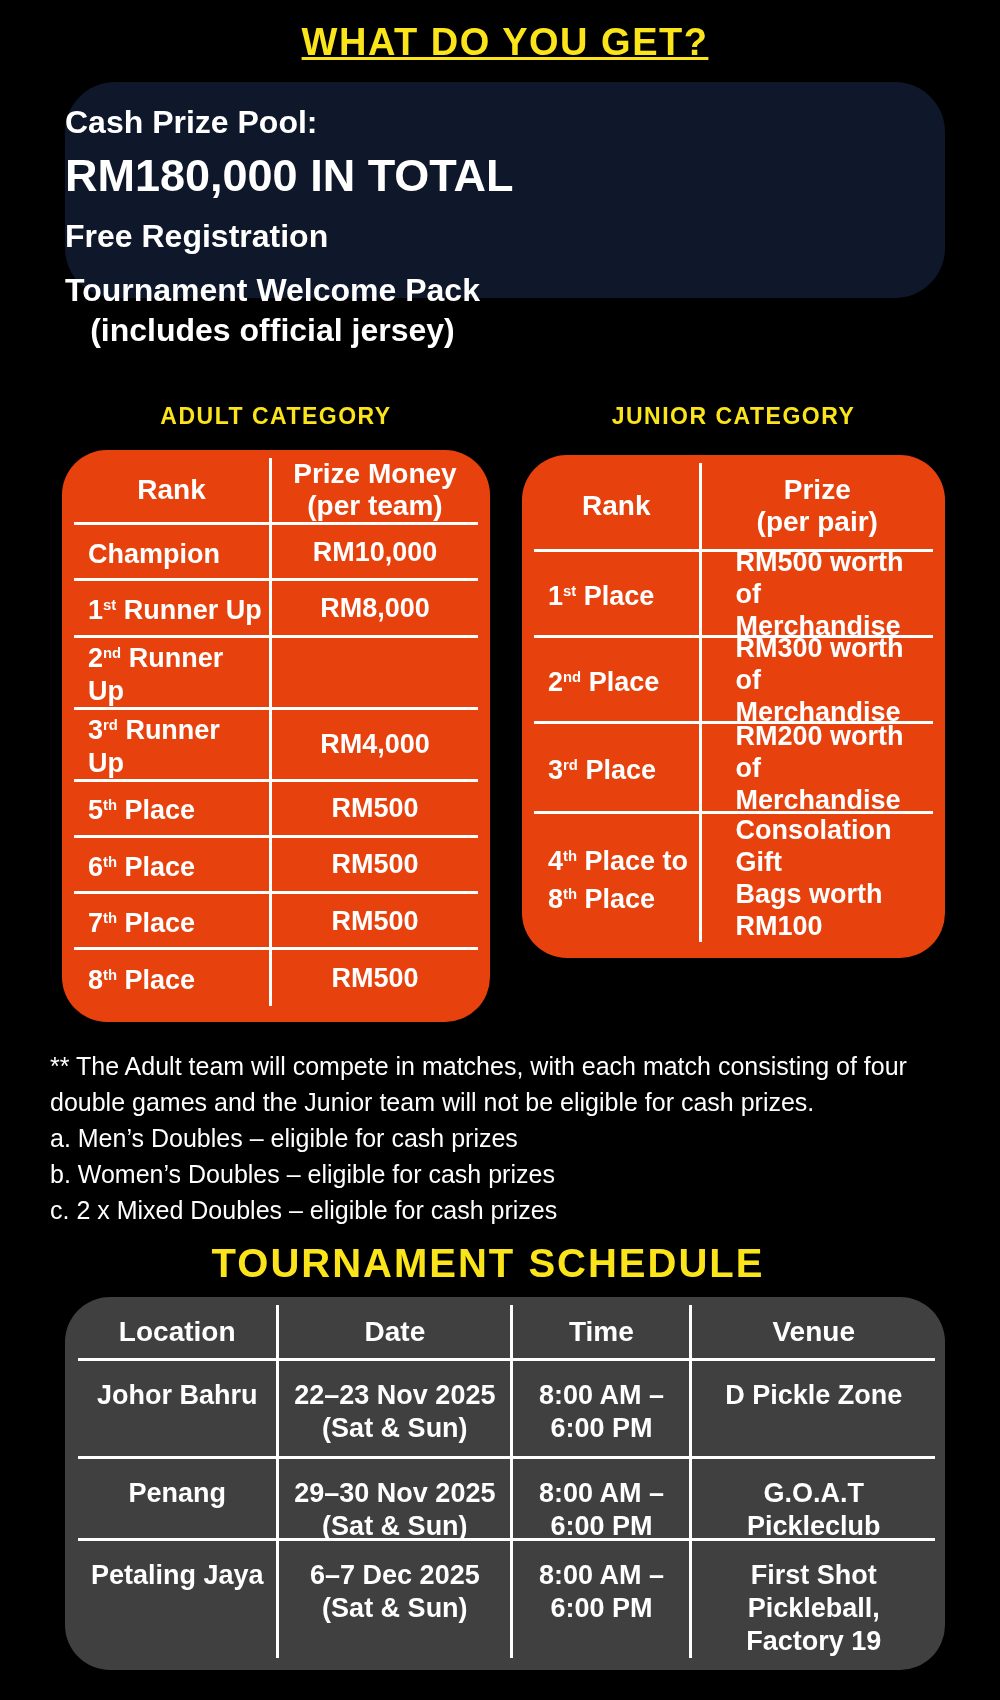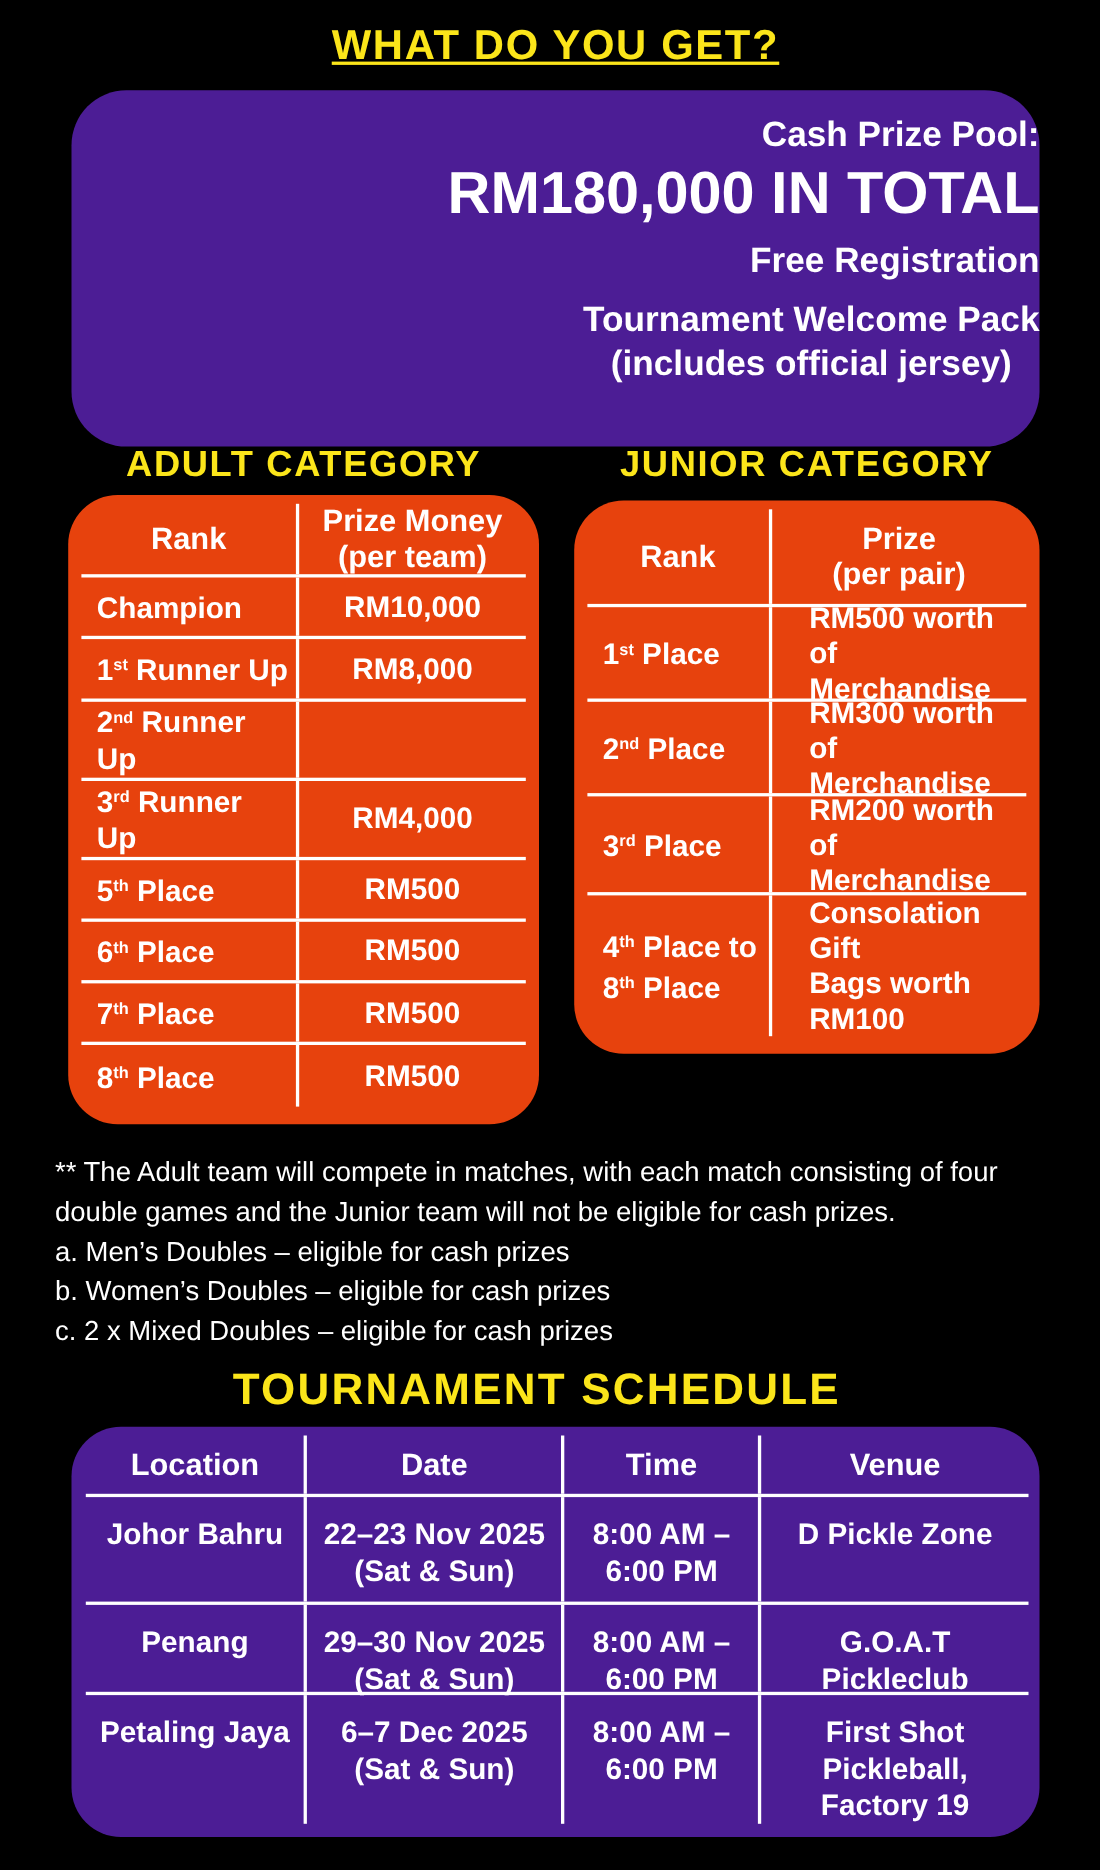"Cash Prize Pool:" .promo-box { align-items: flex-end -> flex-start; background: #4c1d95 -> #0f172a; height: 324px -> 216px }
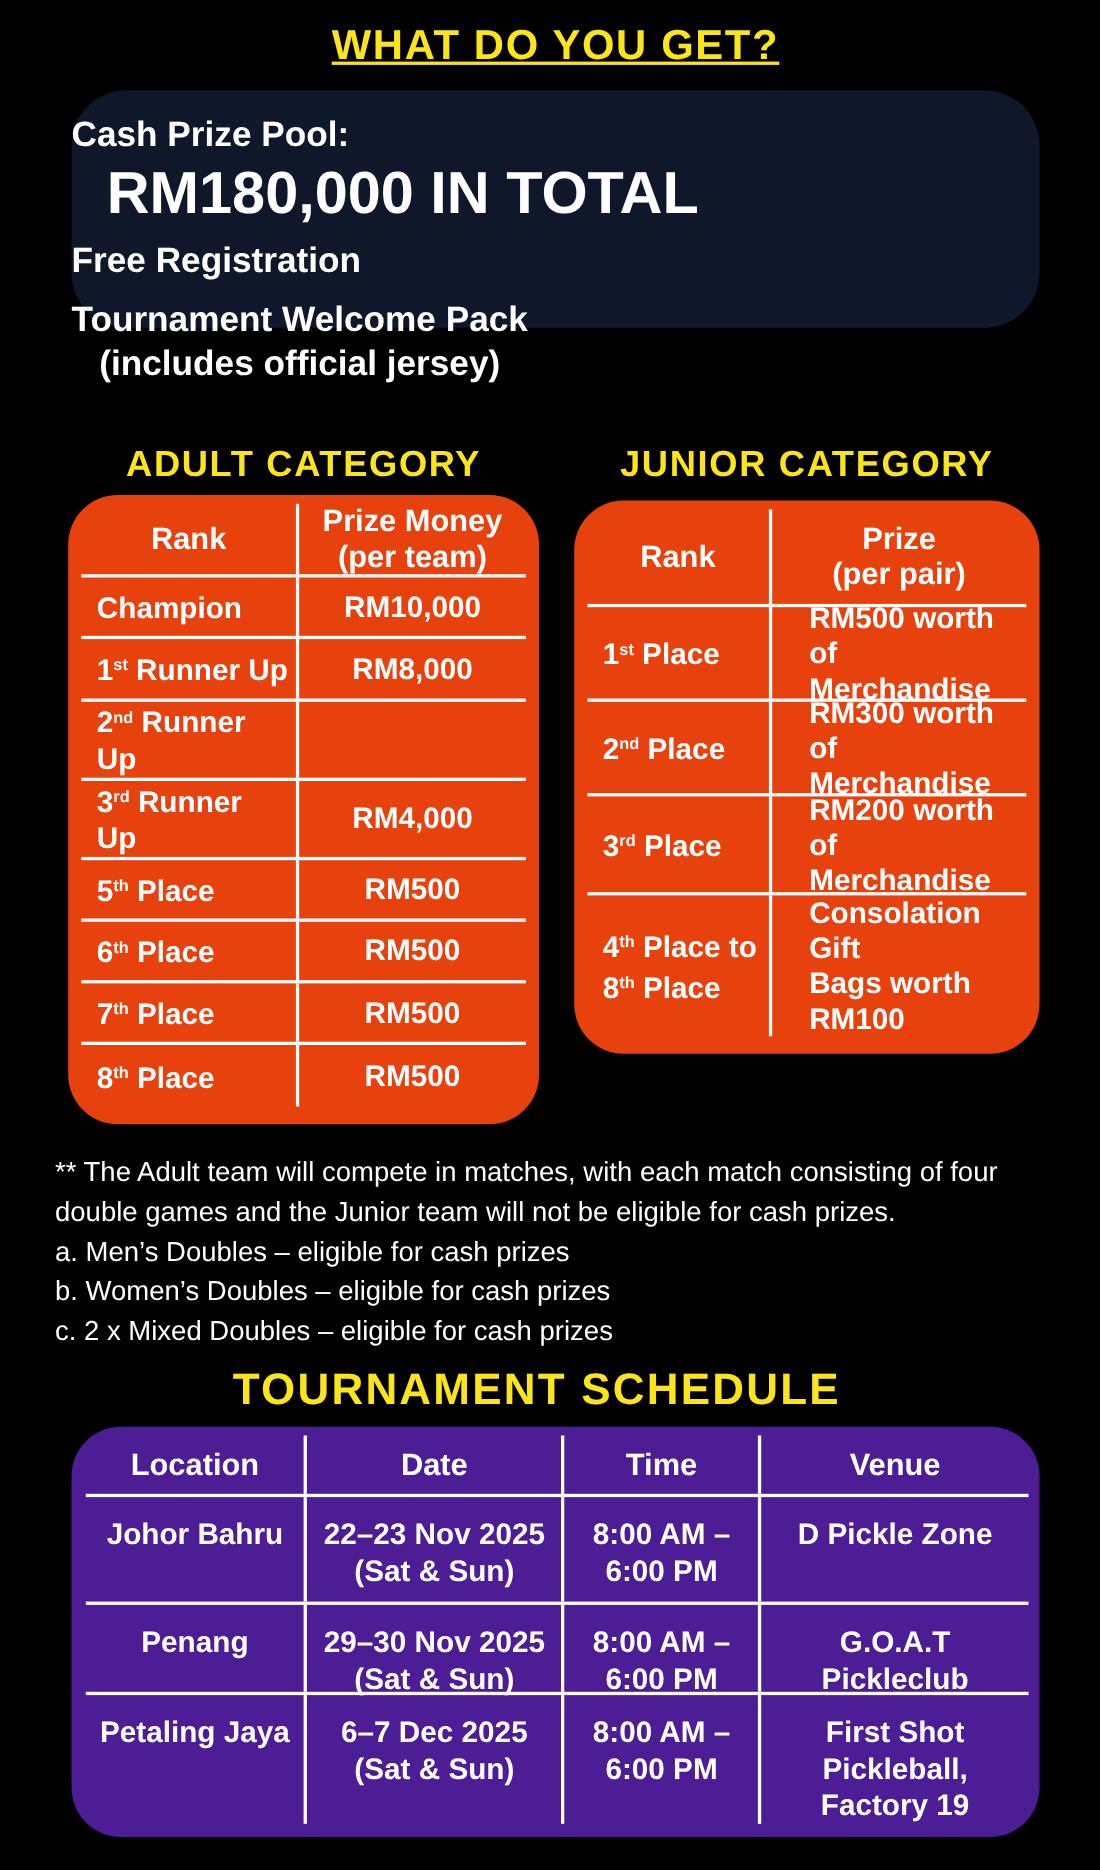"RM180,000 IN TOTAL" .promo-big { font-size: 54px -> 45px; margin-left: 32px -> none }
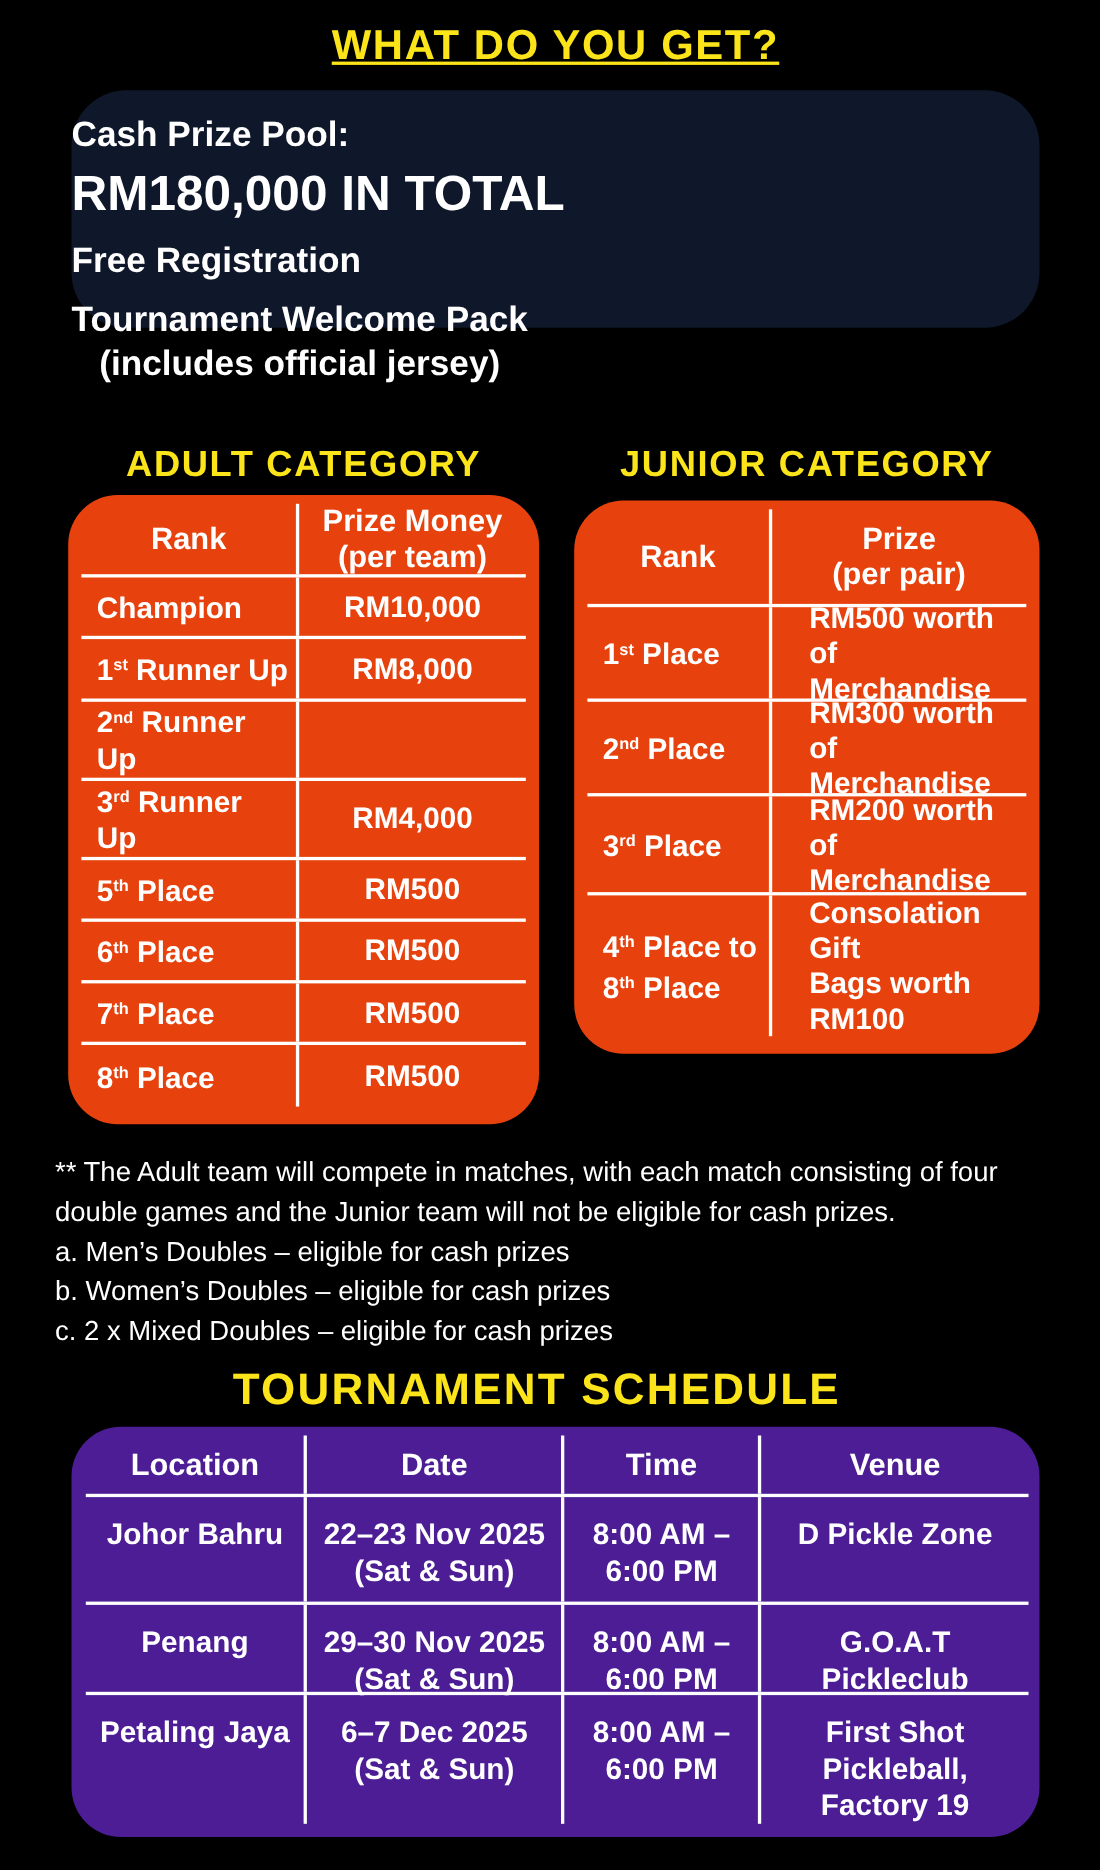"ADULT CATEGORY" .cat-heading { font-size: 33px -> 23px }
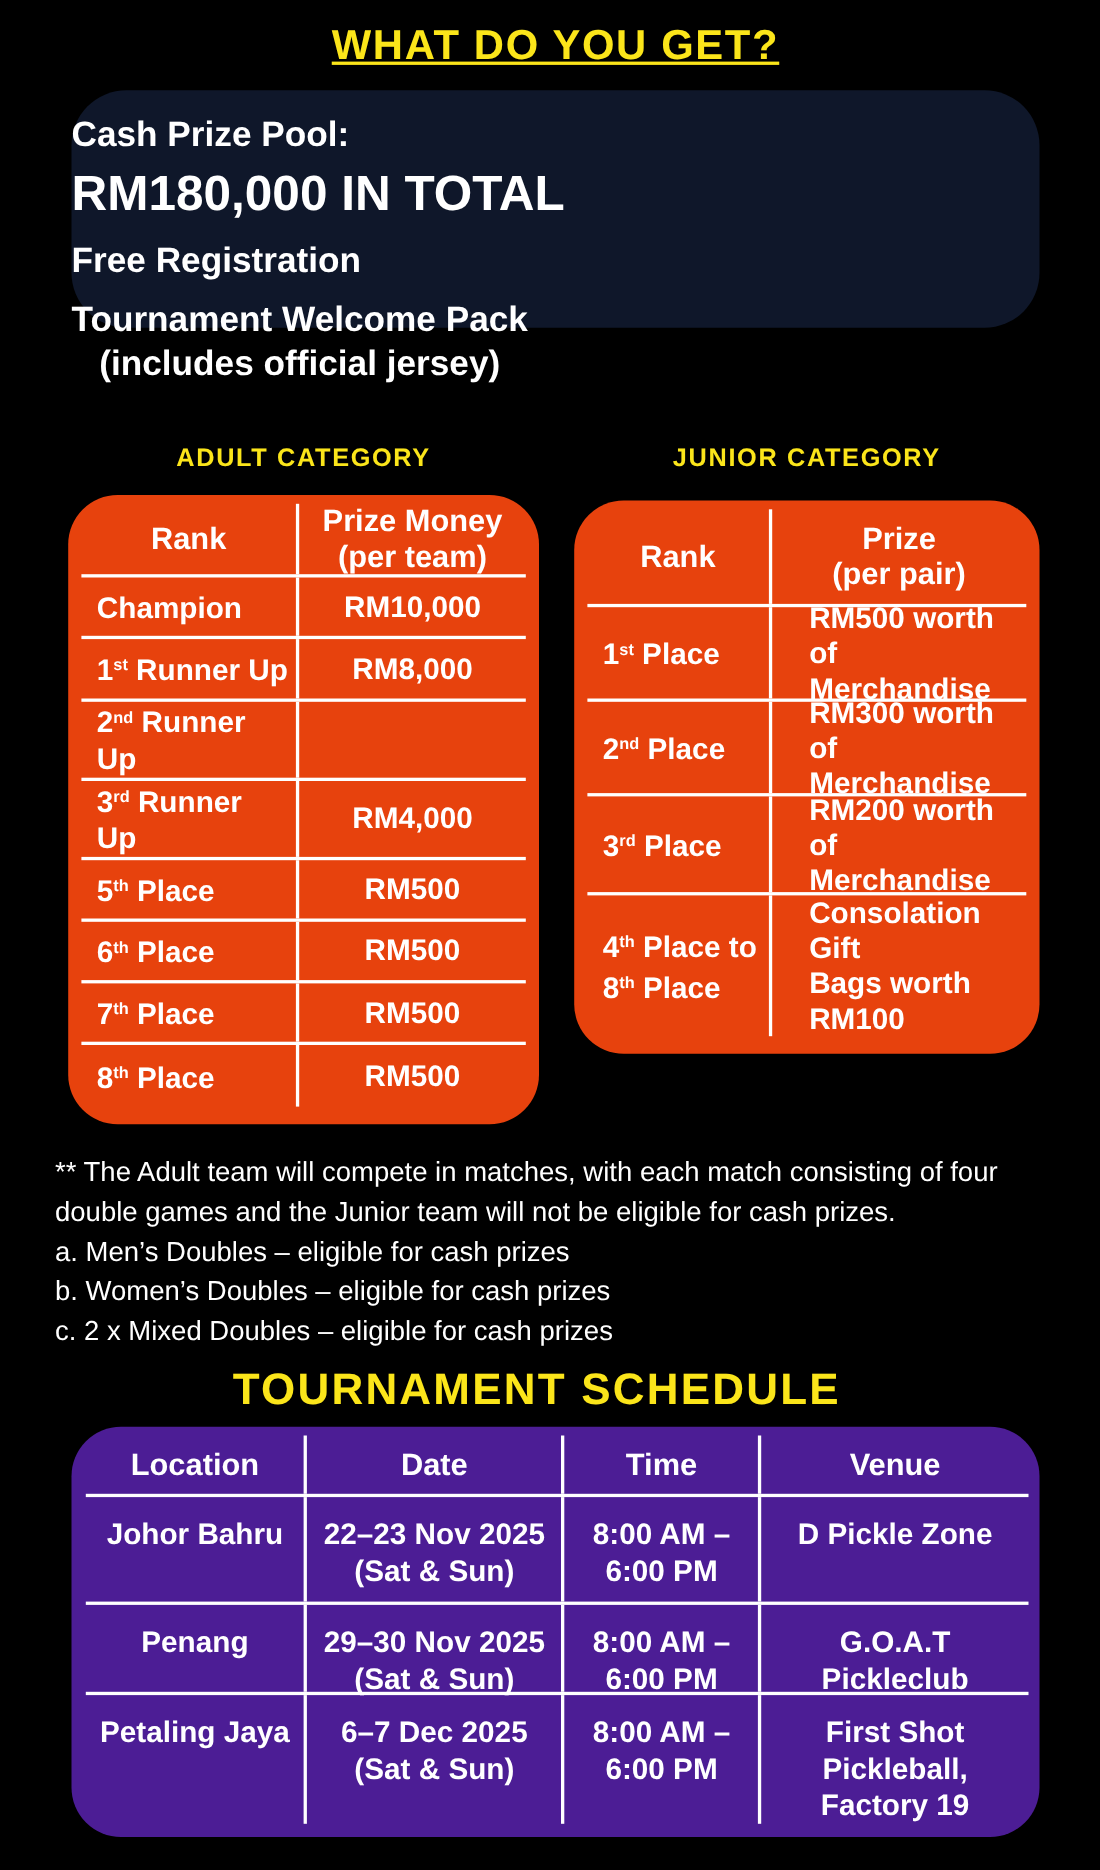"Location" .sched-table { background: #4c1d95 -> #404040 }
